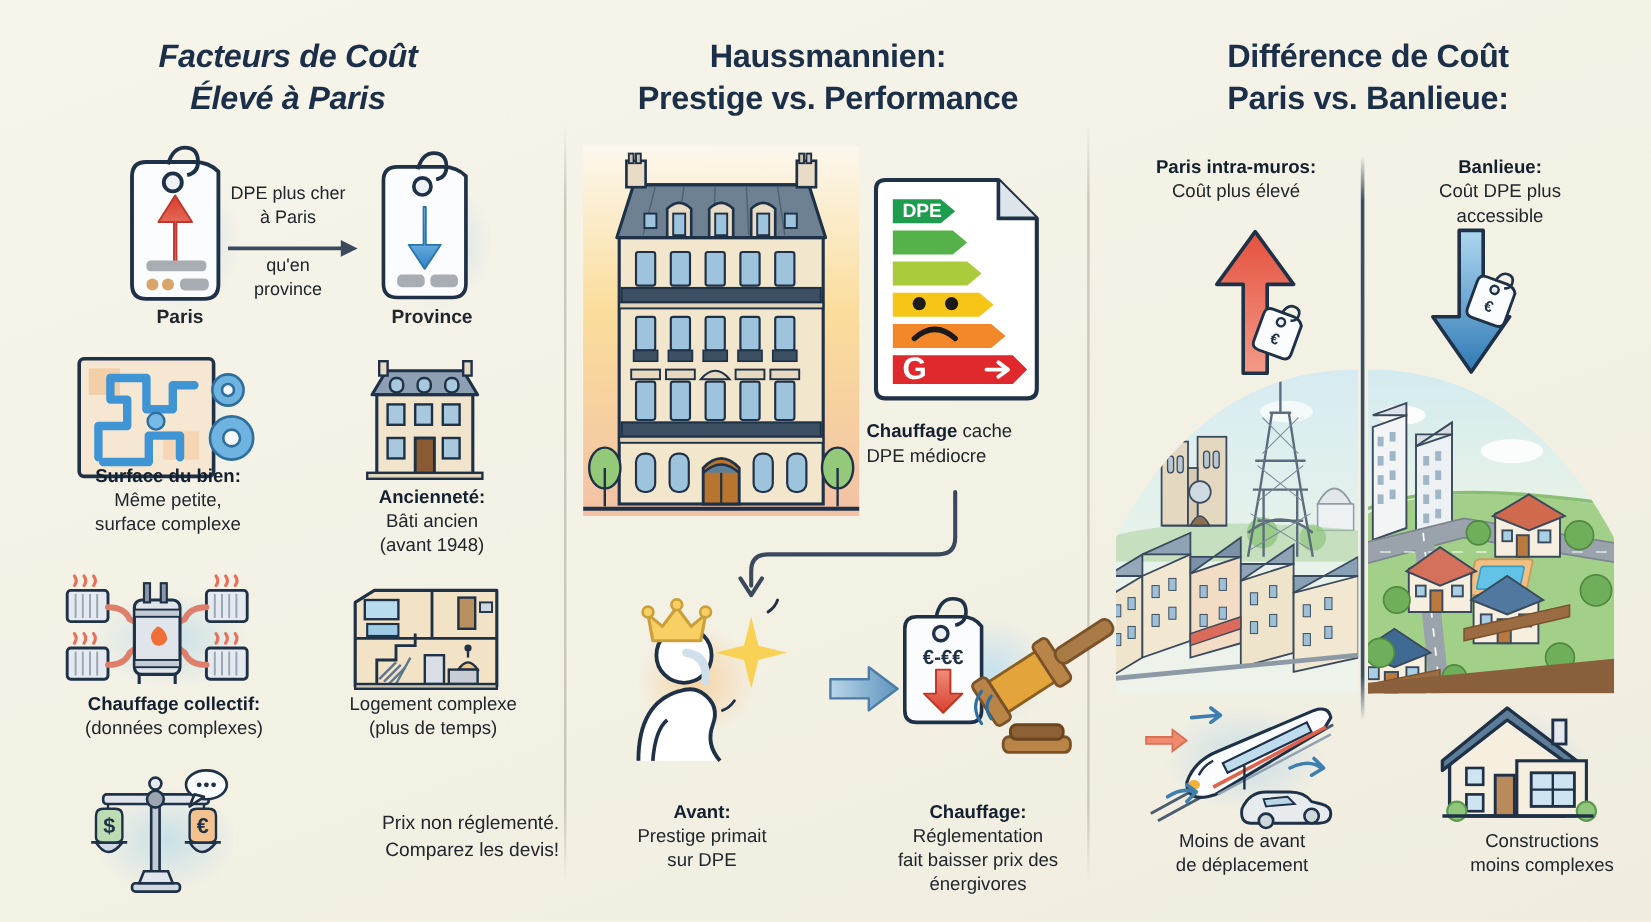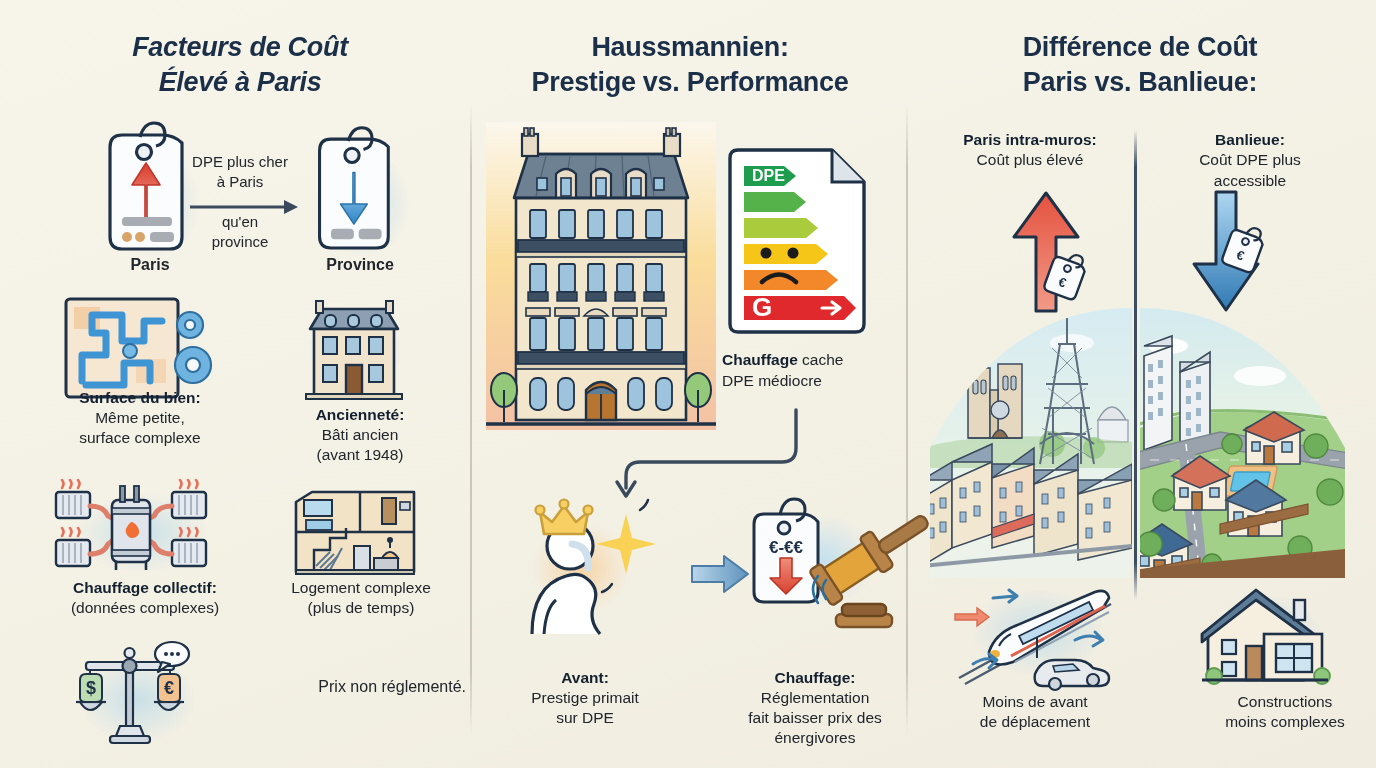"Comparez les devis!" div { html: none -> <div>Comparez les devis!</div> }
